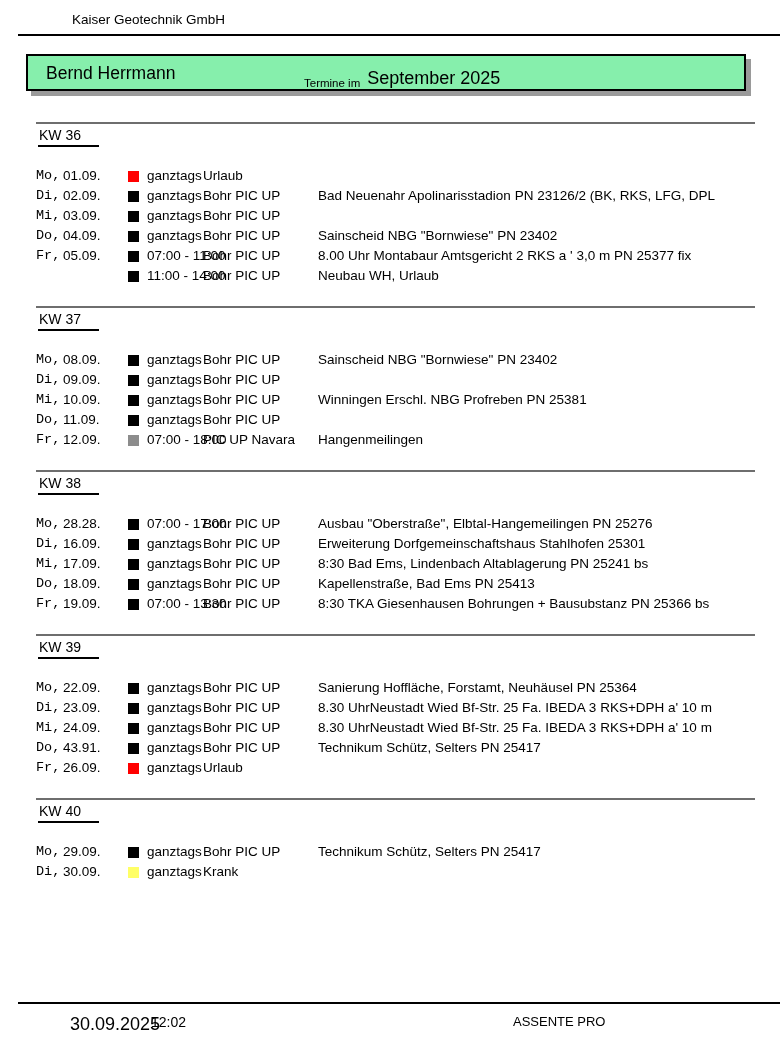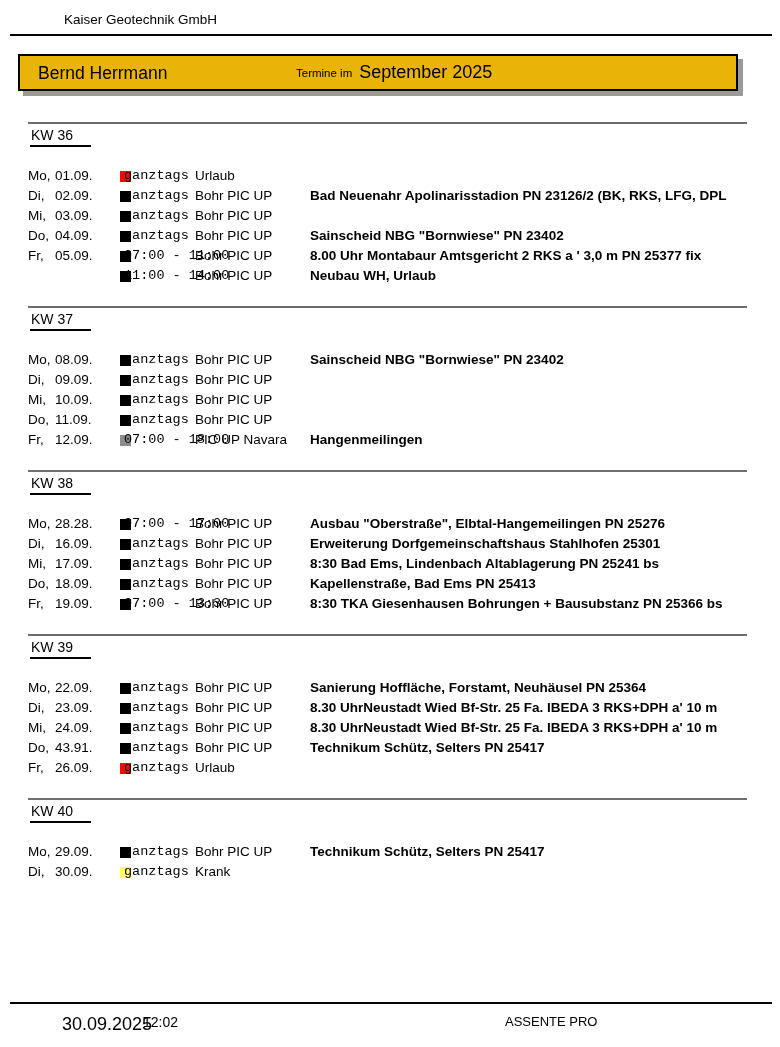"Kaiser Geotechnik GmbH" .page { margin-left: none -> 8px }
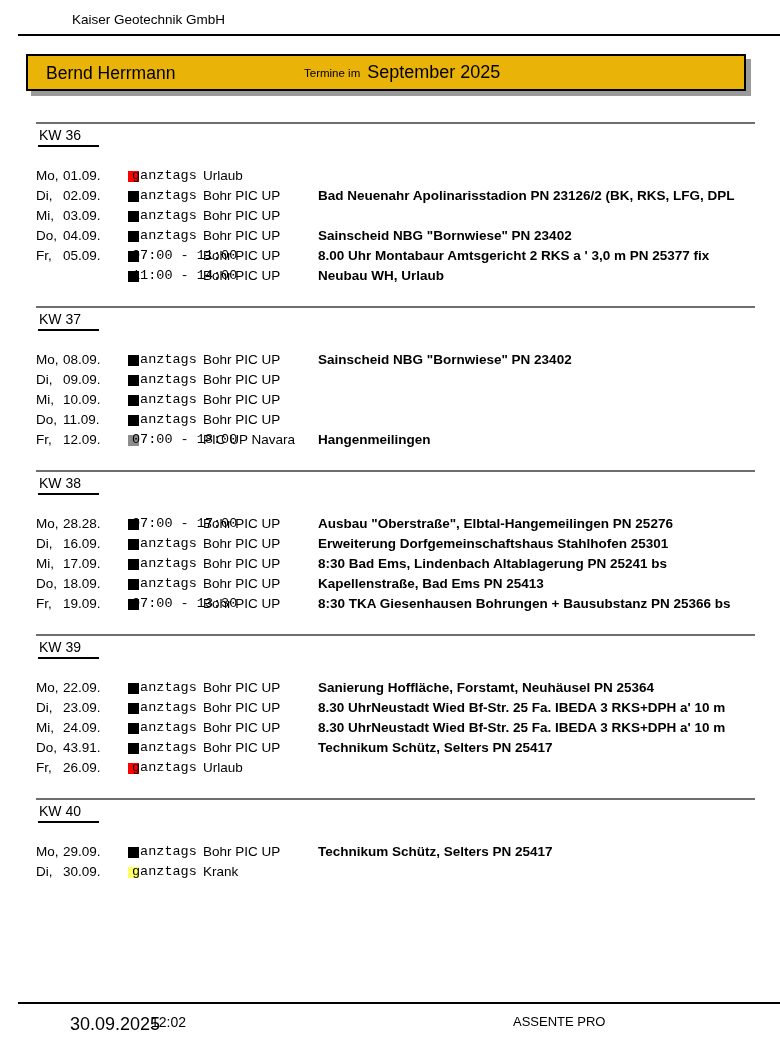"Bernd Herrmann" .title-box { background: #eab308 -> #86efac }
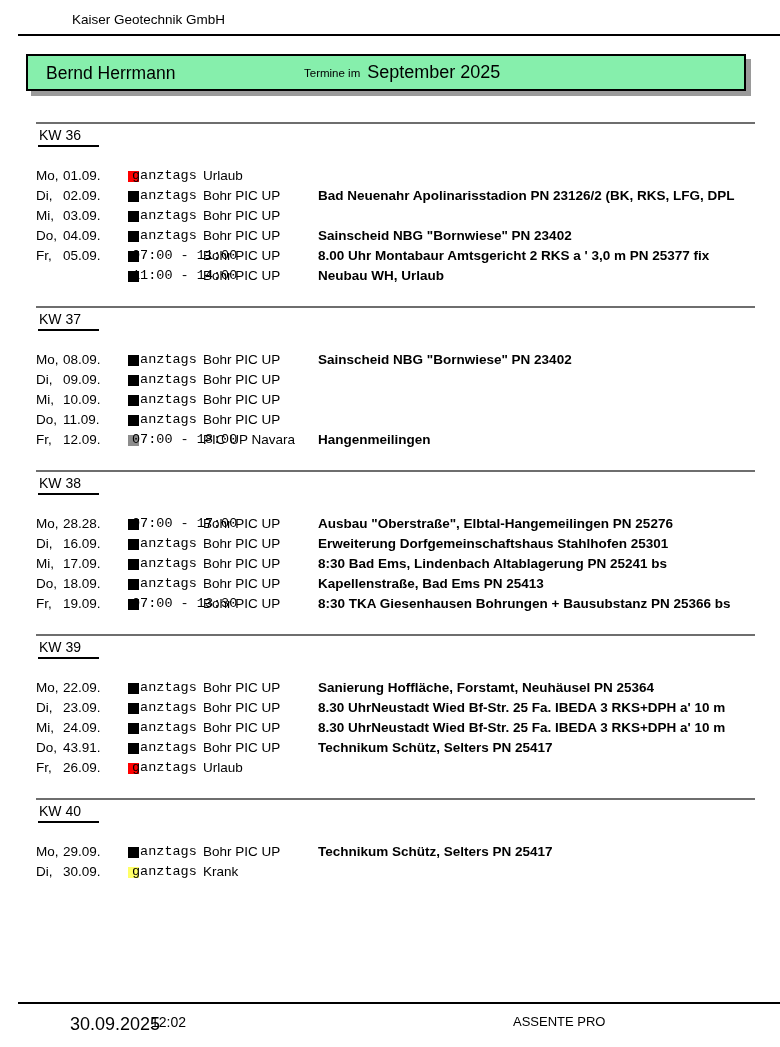"Termine im" .title-group { align-items: center -> flex-end }
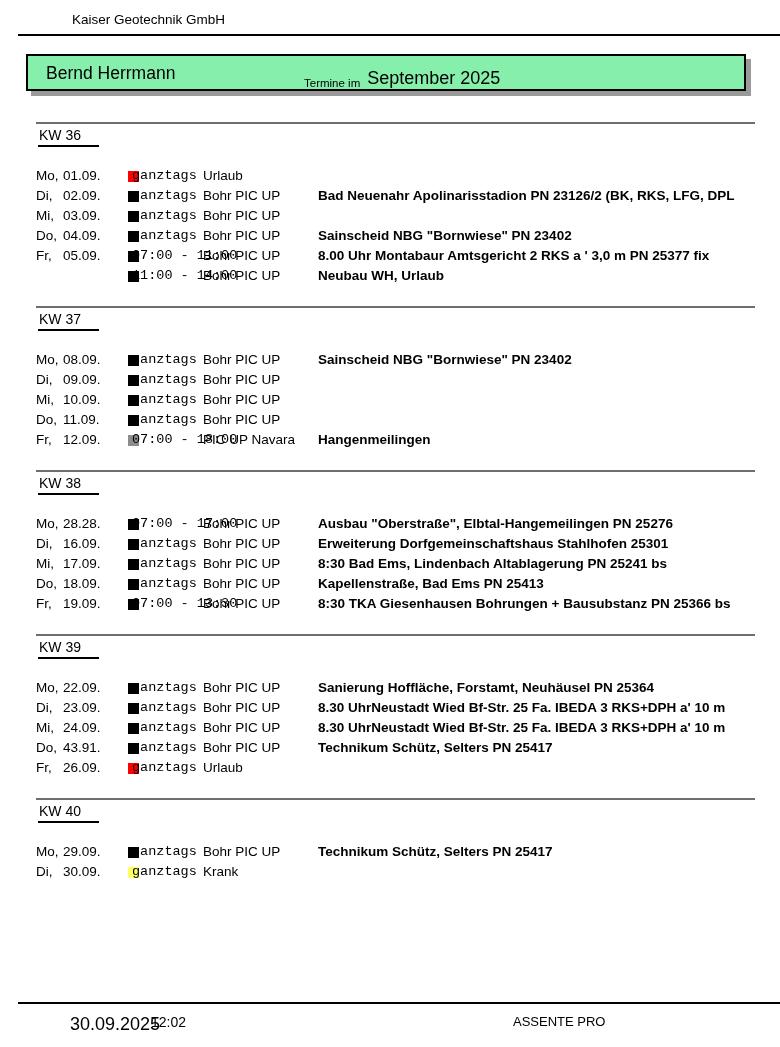"Mo," .c-day { font-family: none -> Liberation Mono, monospace }
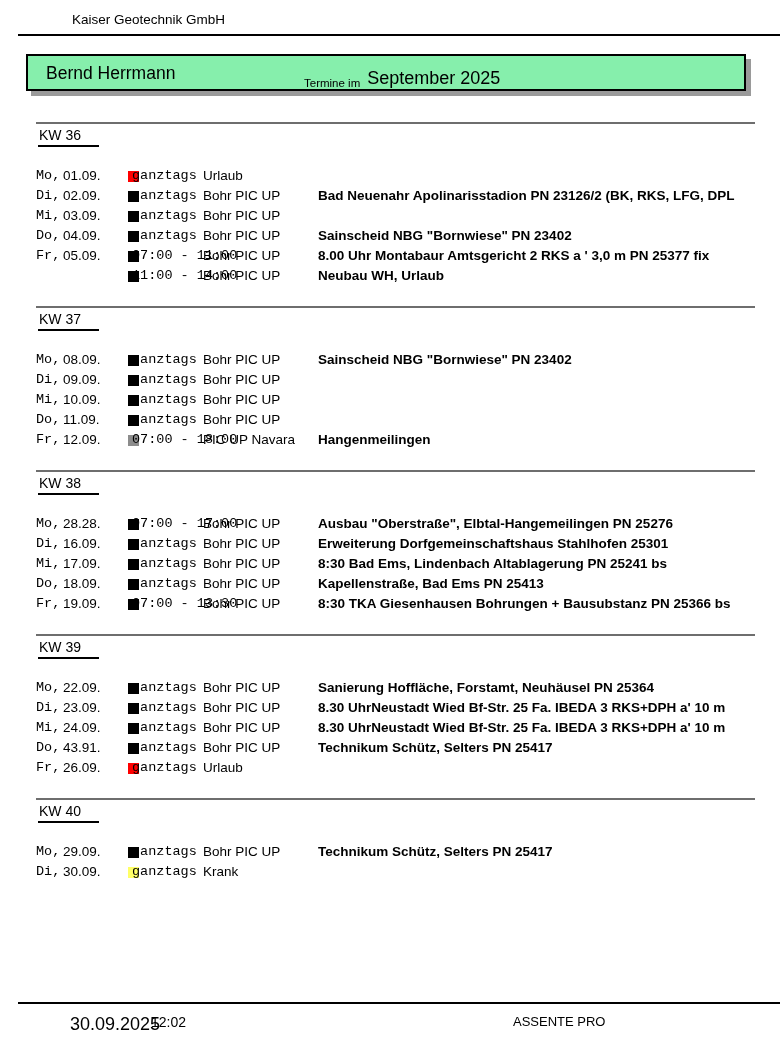"ganztags" .c-time { font-family: Liberation Mono, monospace -> none; left: 96px -> 111px }
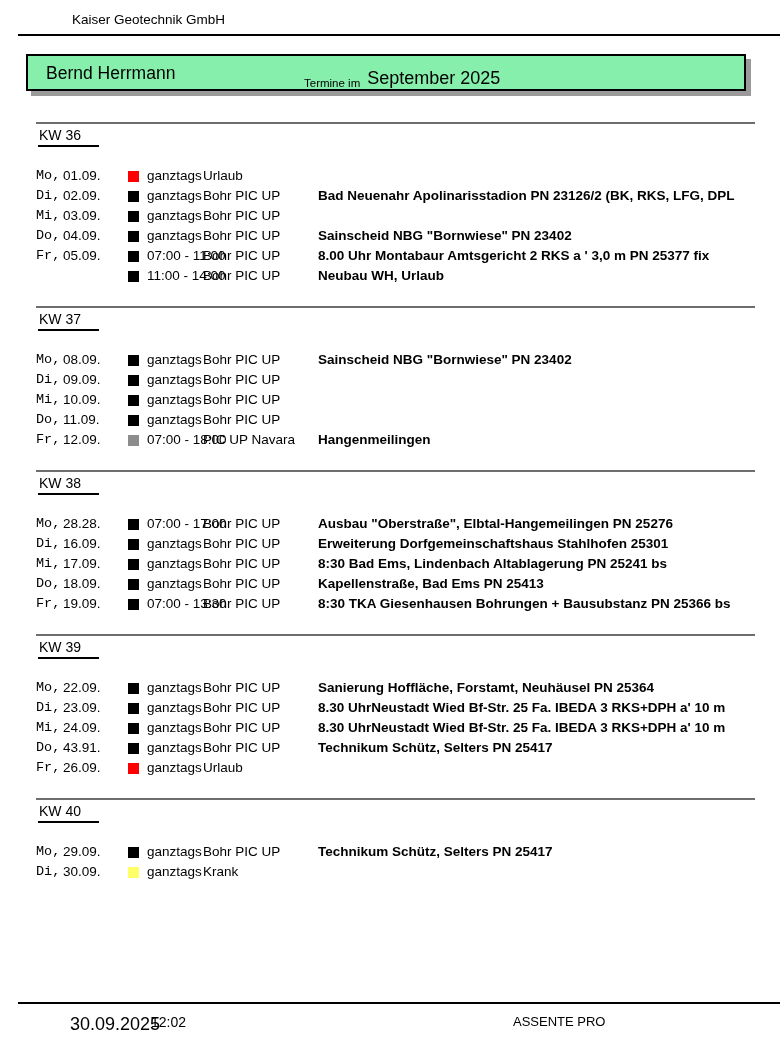"Bad Neuenahr Apolinarisstadion PN" .c-desc { font-weight: bold -> none }
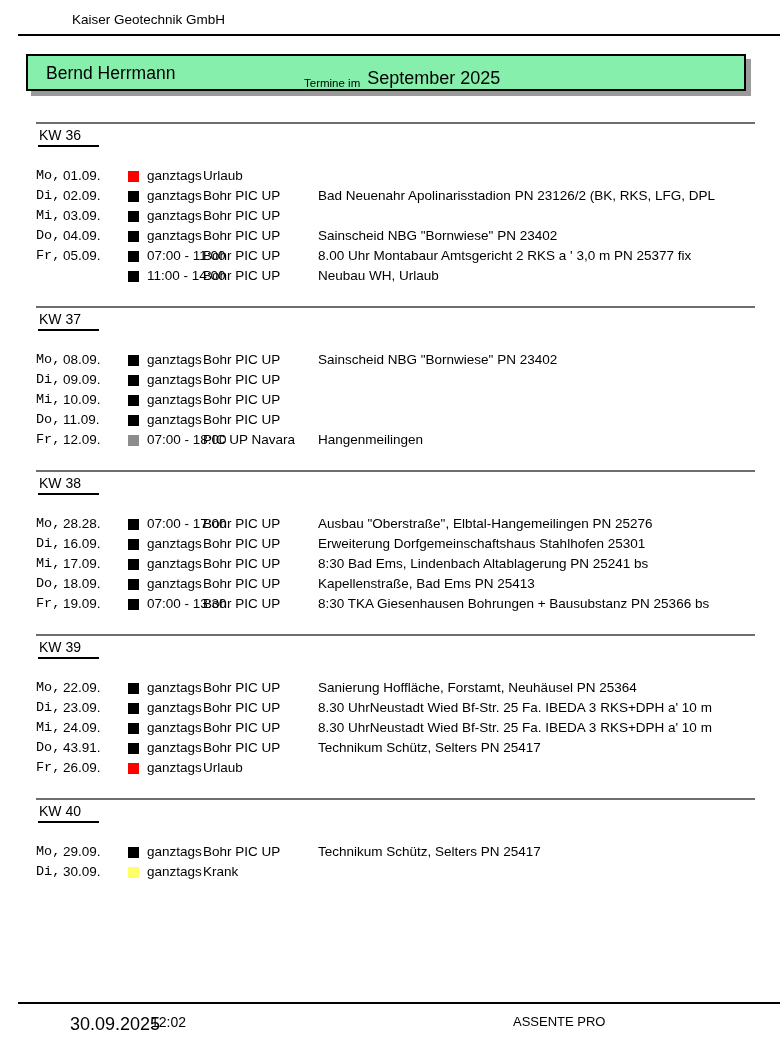"Winningen Erschl. NBG Profreben PN" span.c-desc { html: none -> <span>Winningen Erschl. NBG Profreben PN 25381</span> }
